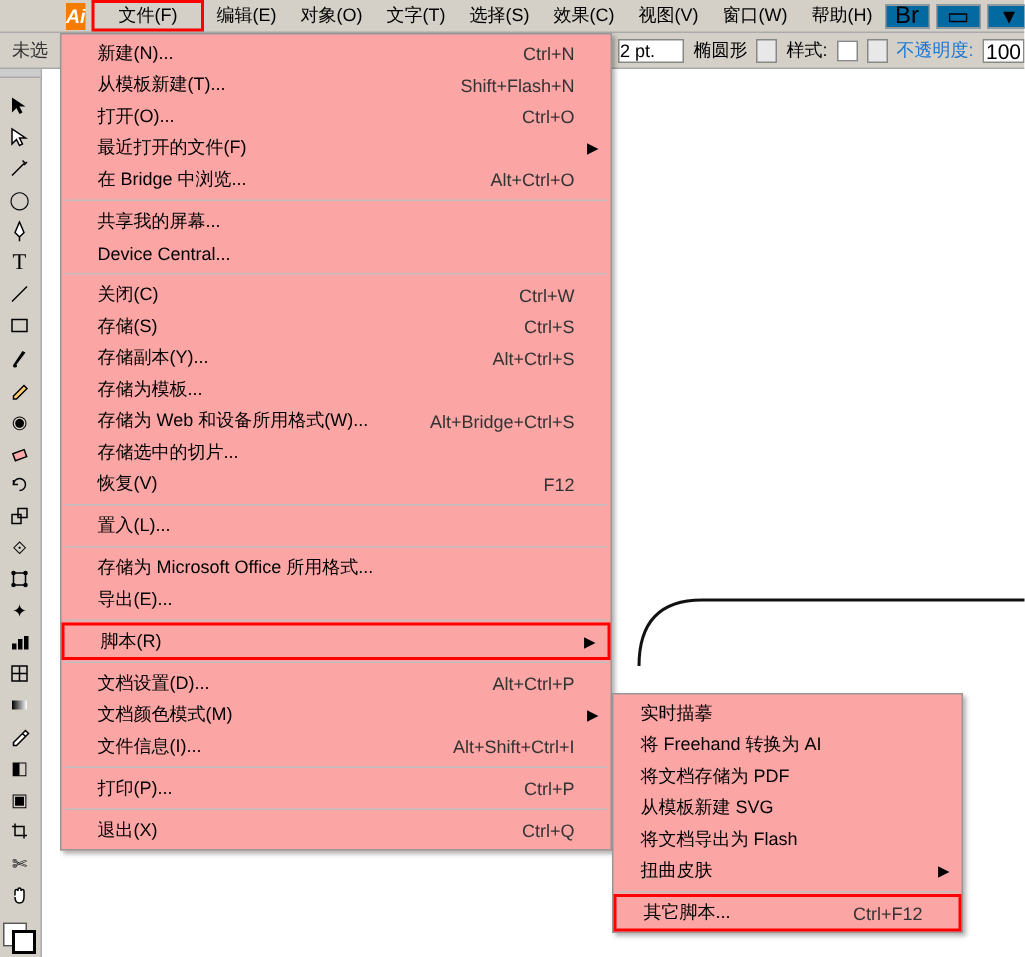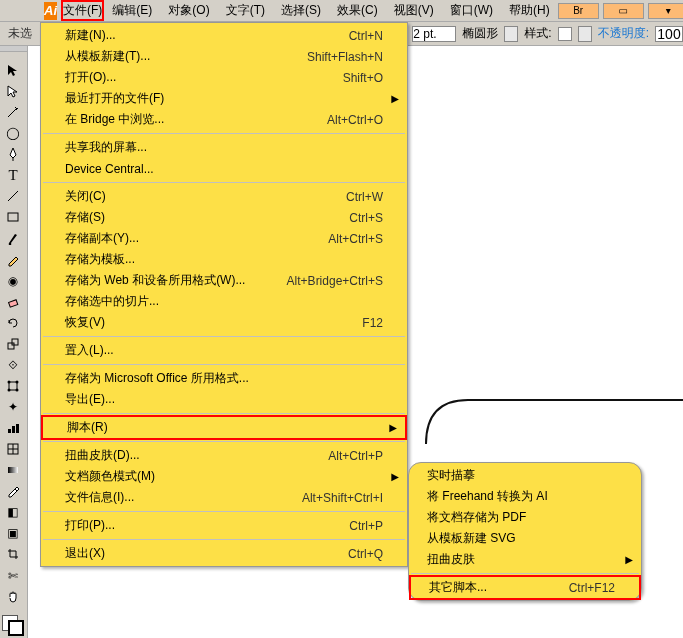"文件(F)" .menu-item.active { padding: 0 0 -> 0 16px }
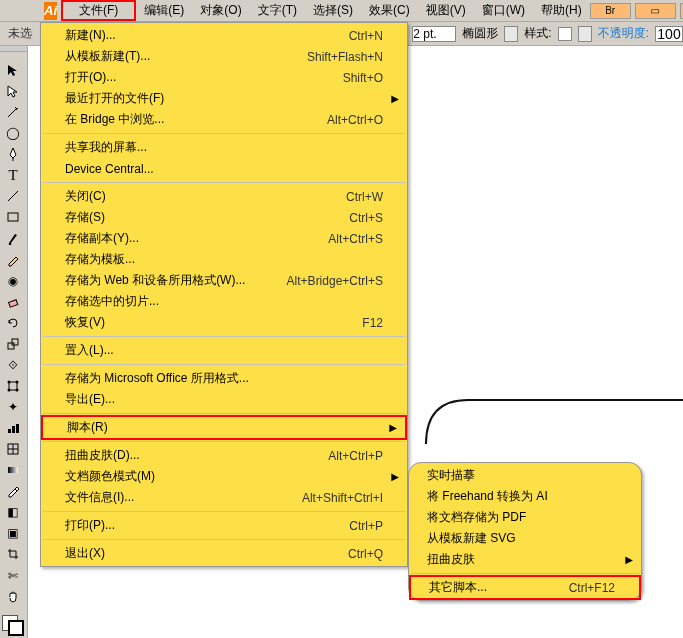"Br" .mini-btn { background: #fdba74 -> #0369a1; font-size: 10px -> 16px; width: 41px -> 30px }
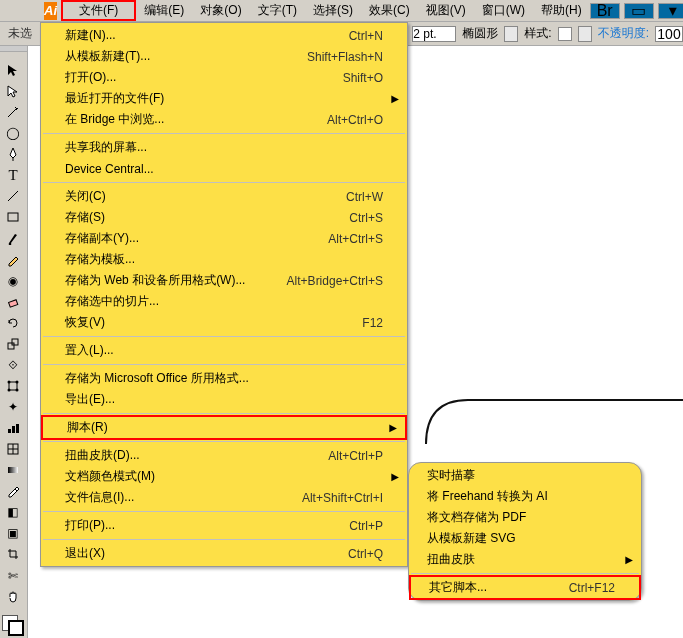"新建(N)..." .dropdown { background: #fde047 -> #fca5a5 }
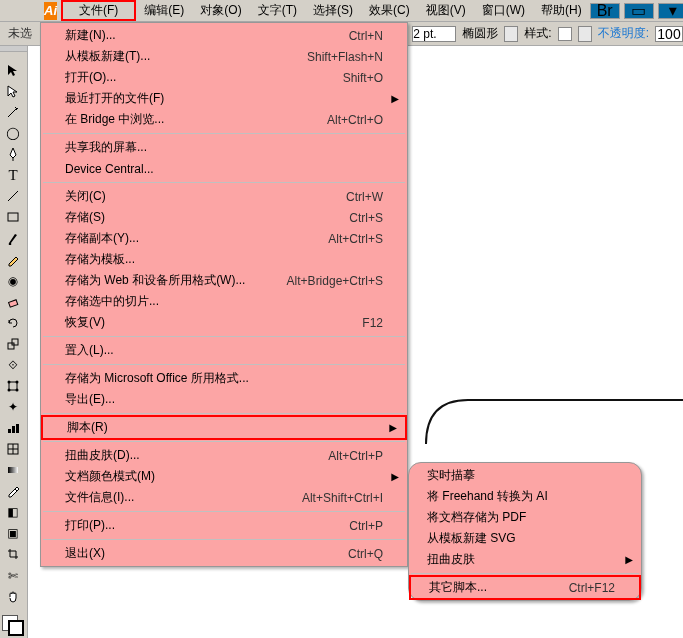"Shift+O" span.dd-shortcut { text: Shift+O -> Ctrl+O }
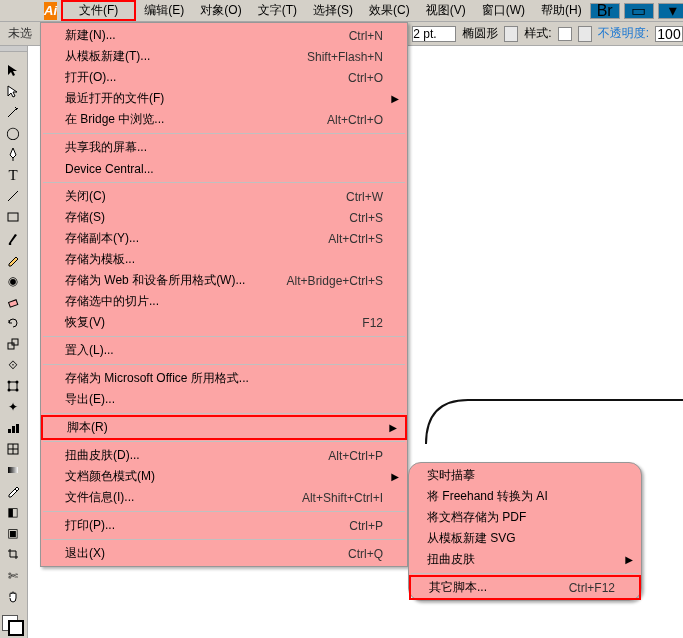"扭曲皮肤(D)..." span.dd-label { text: 扭曲皮肤 -> 文档设置 }
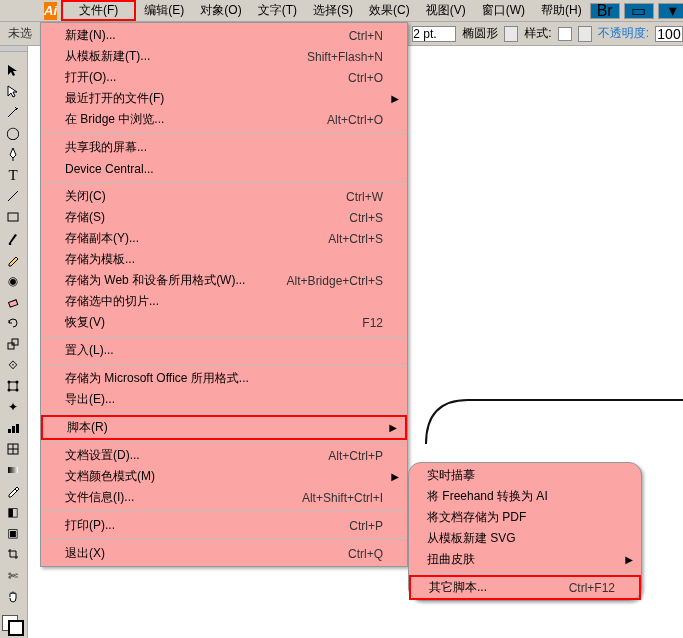"实时描摹" .submenu { border-radius: 13px -> none }
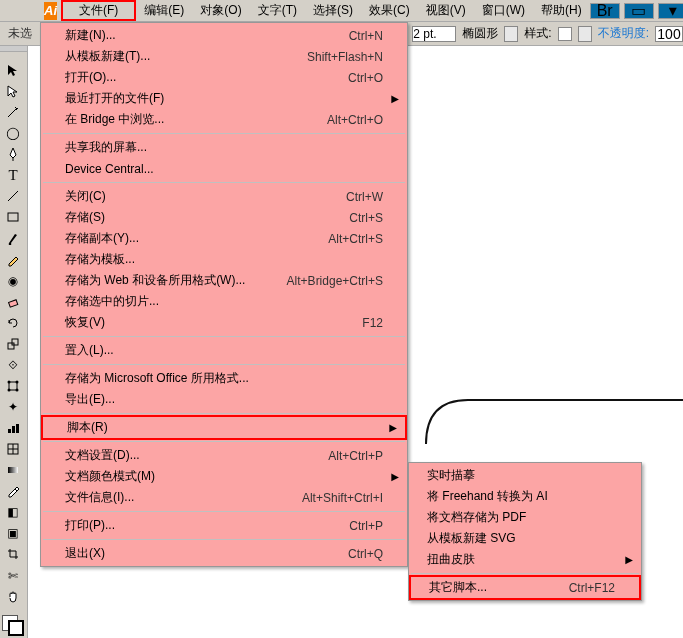"将文档导出为 Flash" div.sub-row { html: none -> <div> <span>将文档导出为 Flash</span> </div> }
